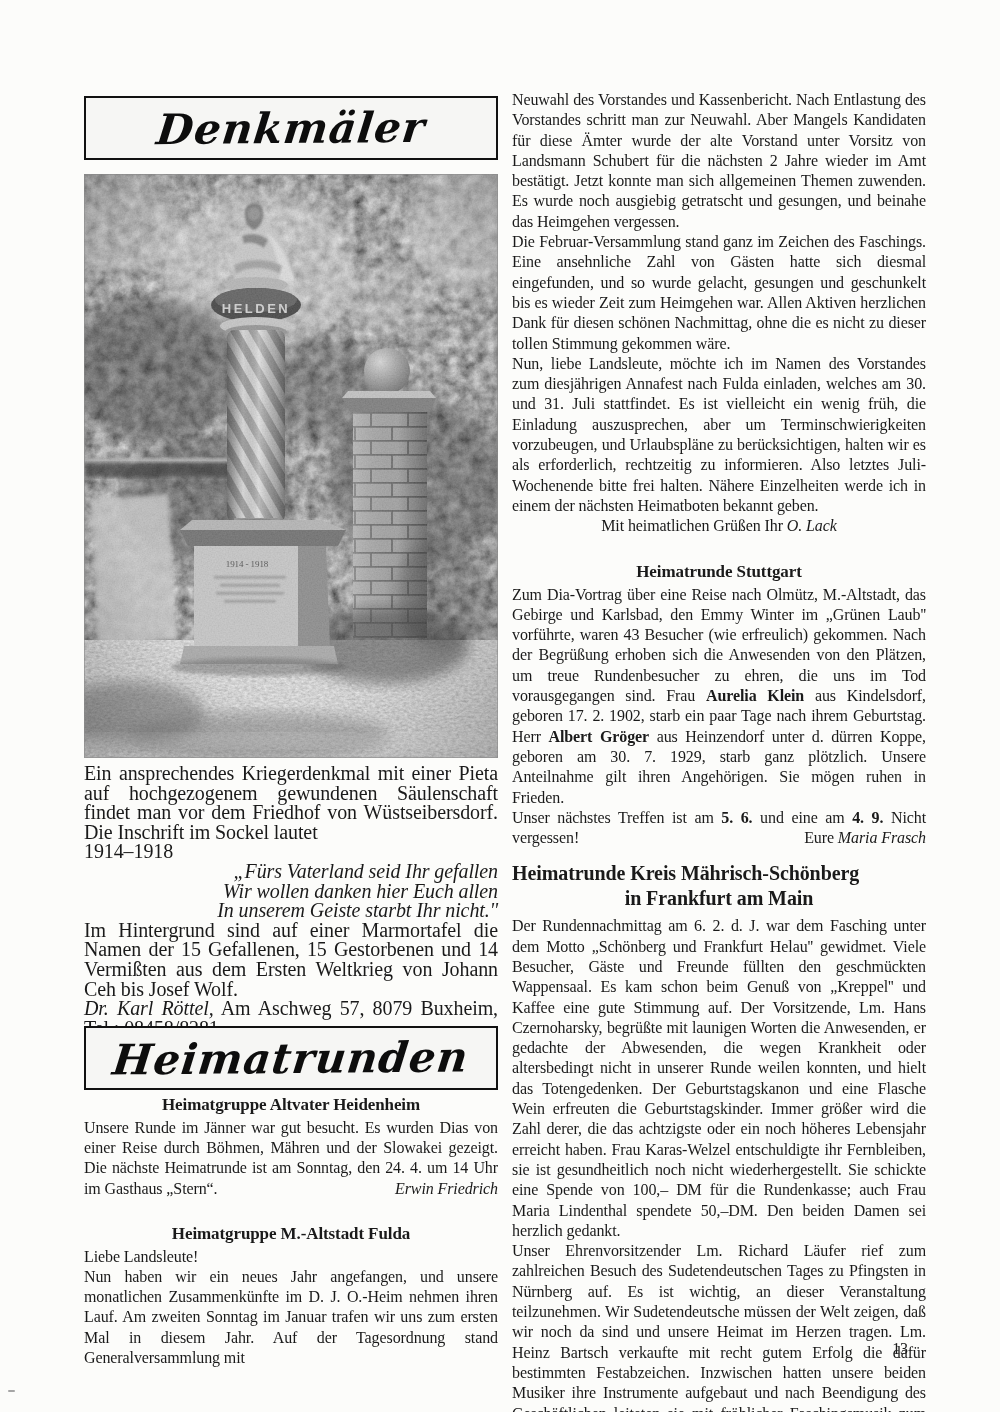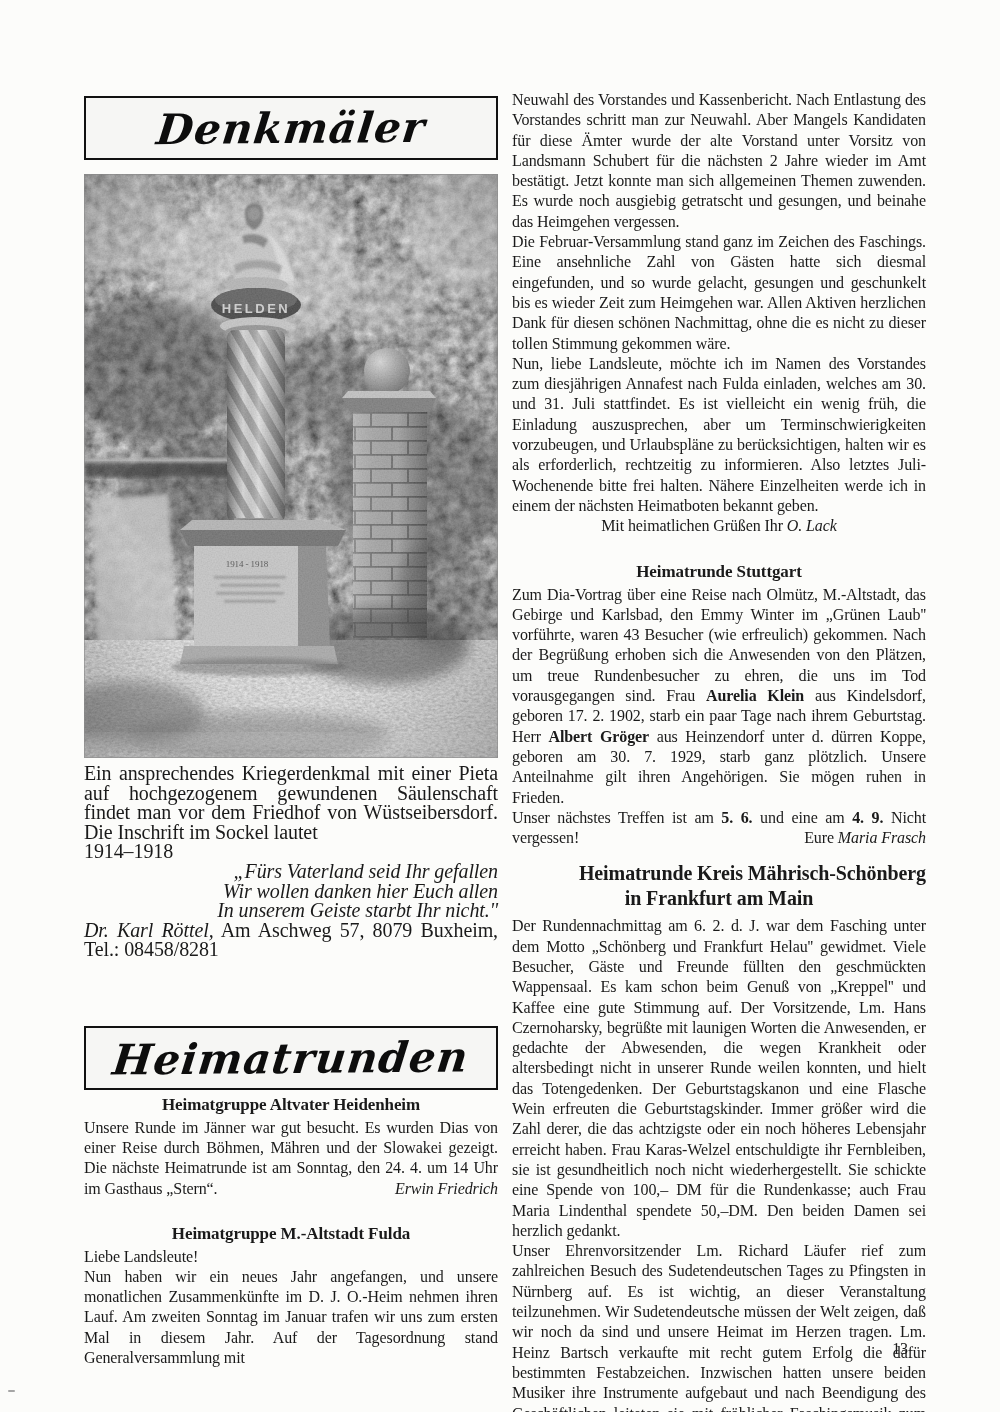"Heimatrunde Kreis Mährisch-Schönberg" .big-head { text-align: right -> left }
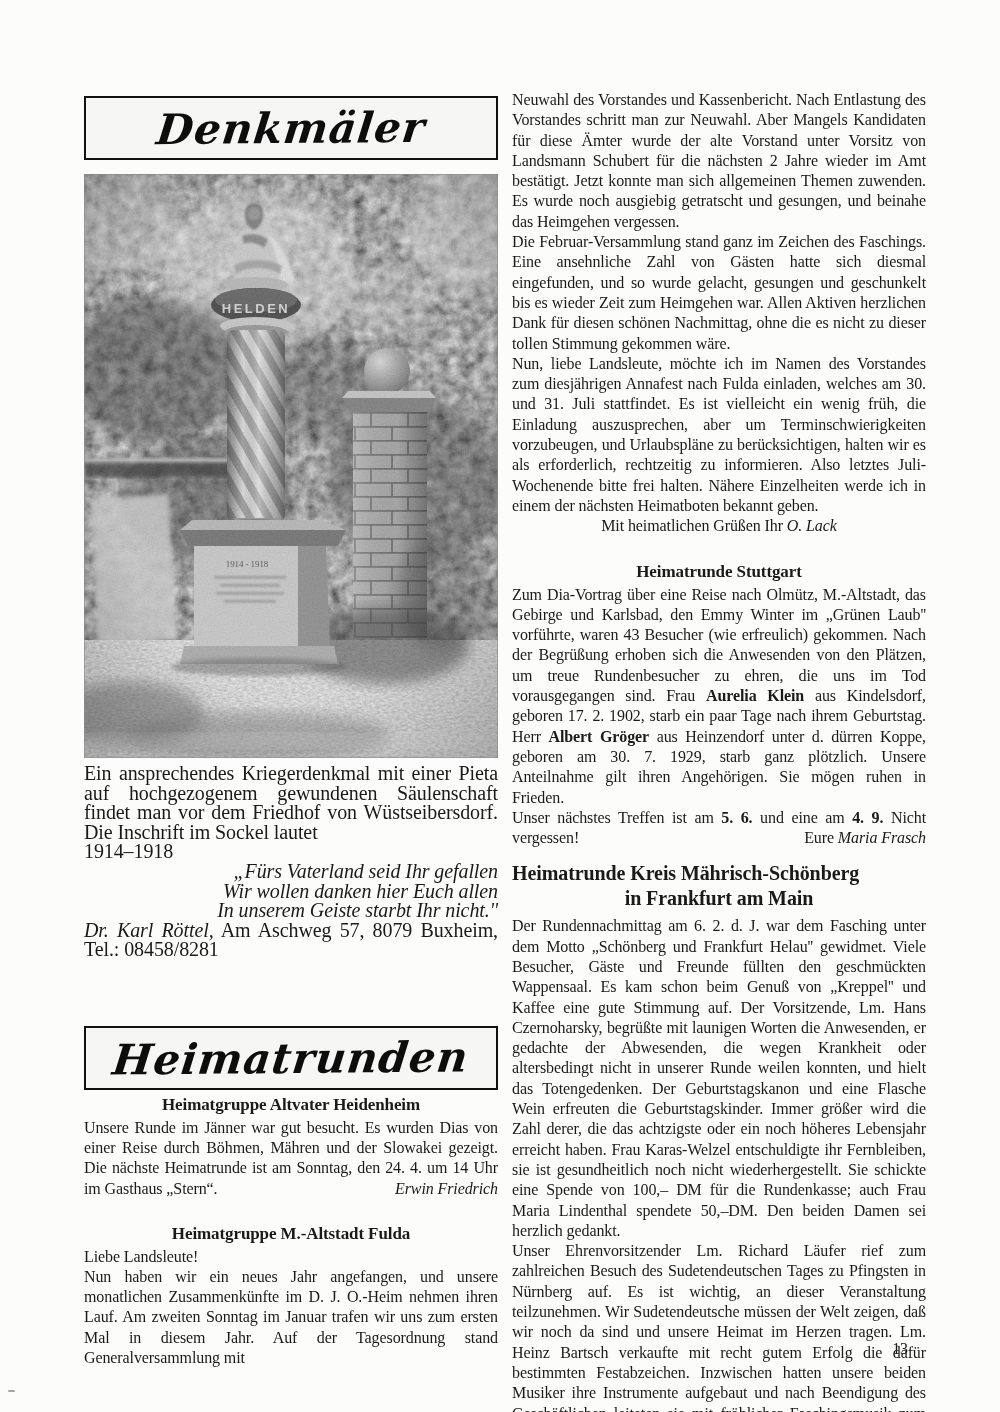"Im Hintergrund sind auf einer" div { html: none -> <div>Im Hintergrund sind auf einer Marmortafel die Namen der 15 Gefallenen, 15 Gestorbenen und 14 Vermißten aus dem Ersten Weltkrieg von Johann Ceh bis Josef Wolf.</div> }
